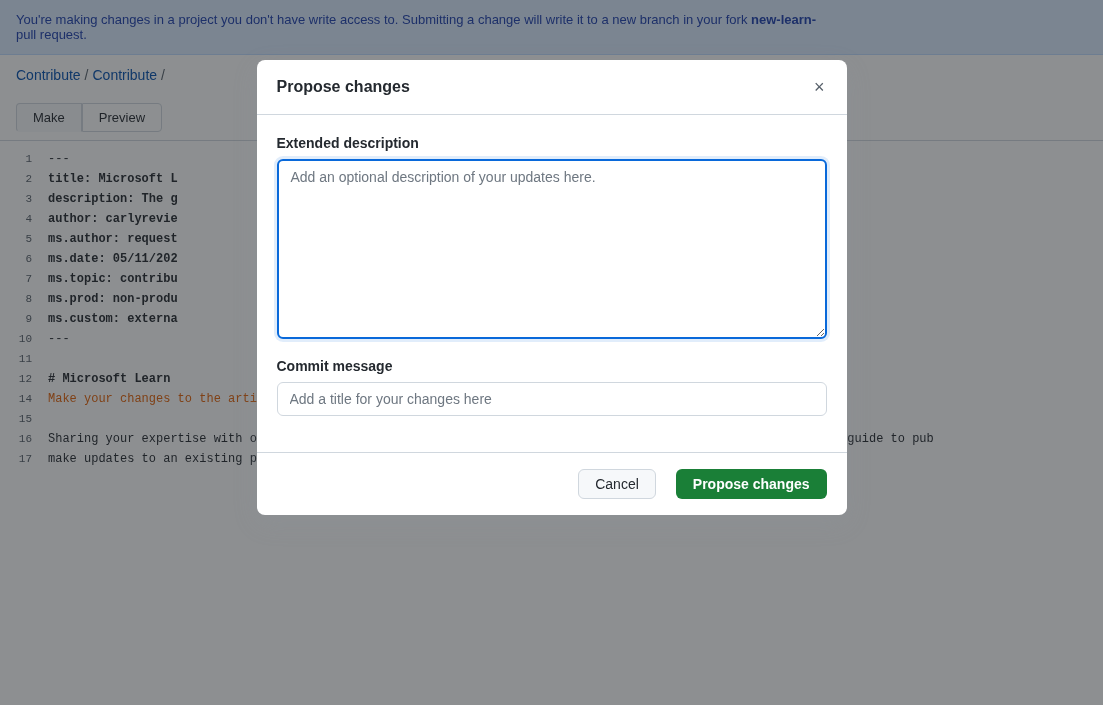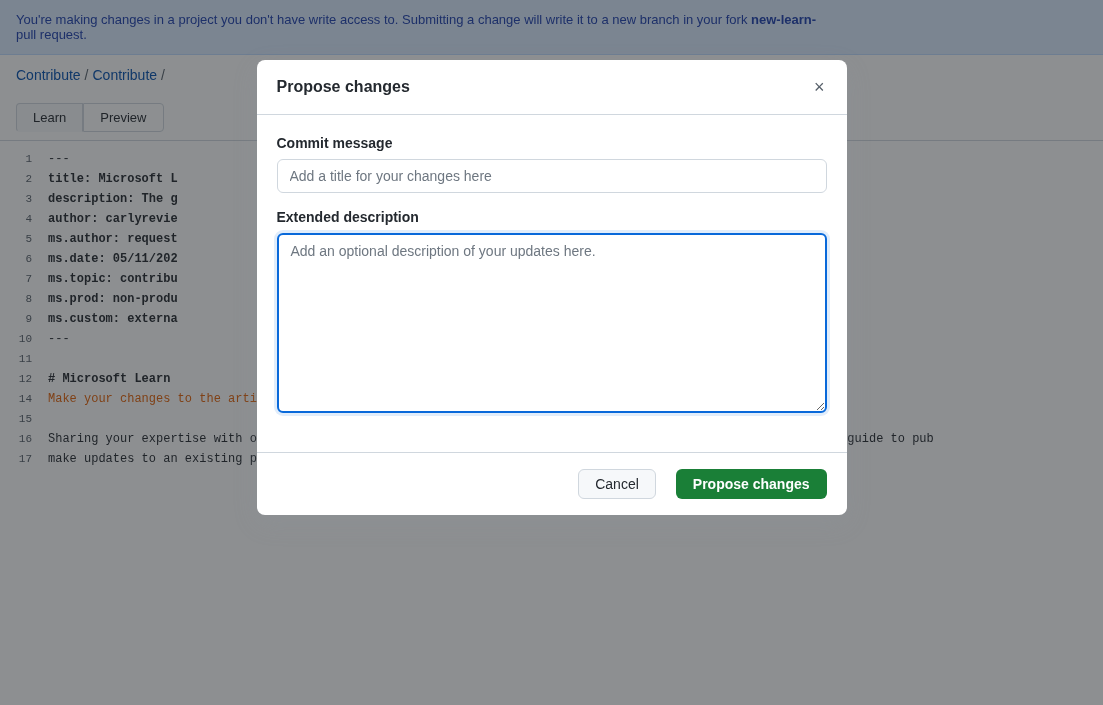"Learn" button.tab-btn { text: Learn -> Make }
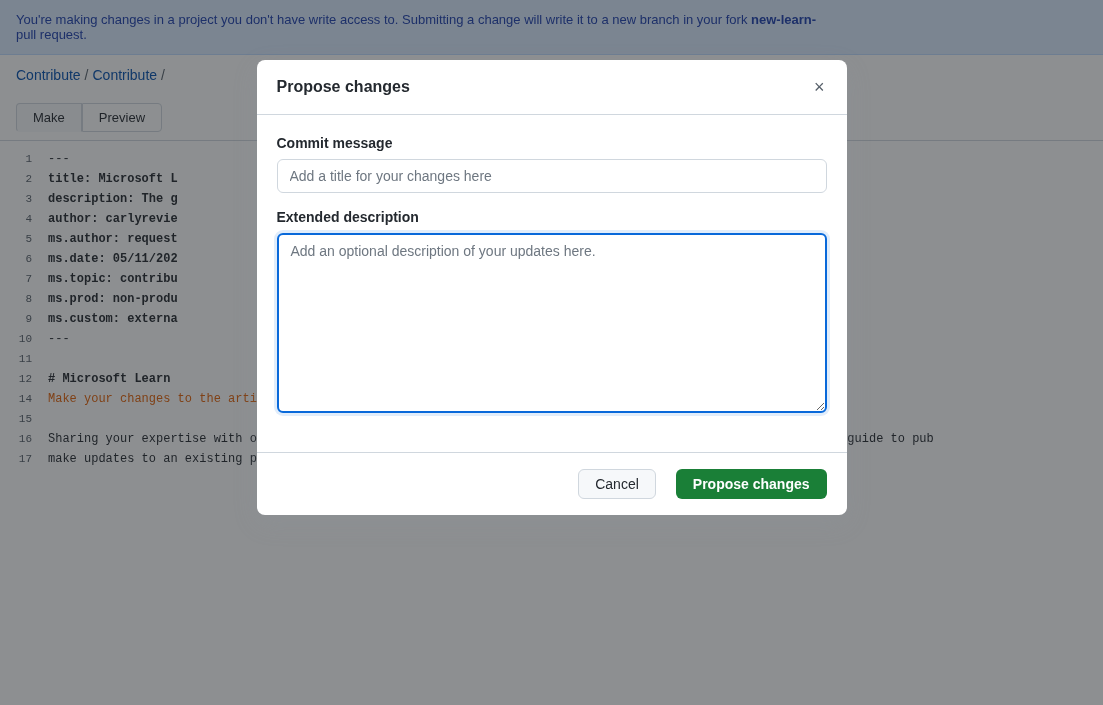"Commit message" div.form-group { order: before "Extended description" -> after "Extended description" }
